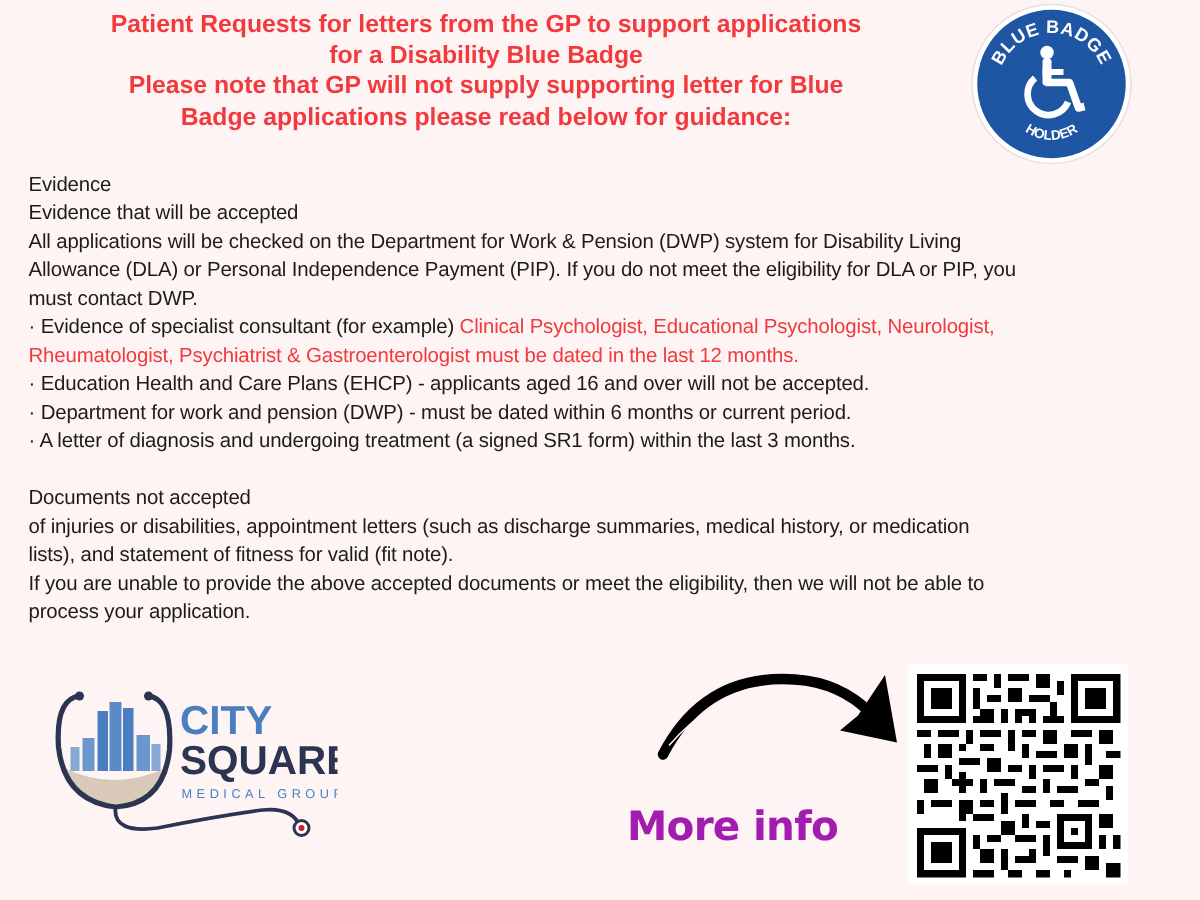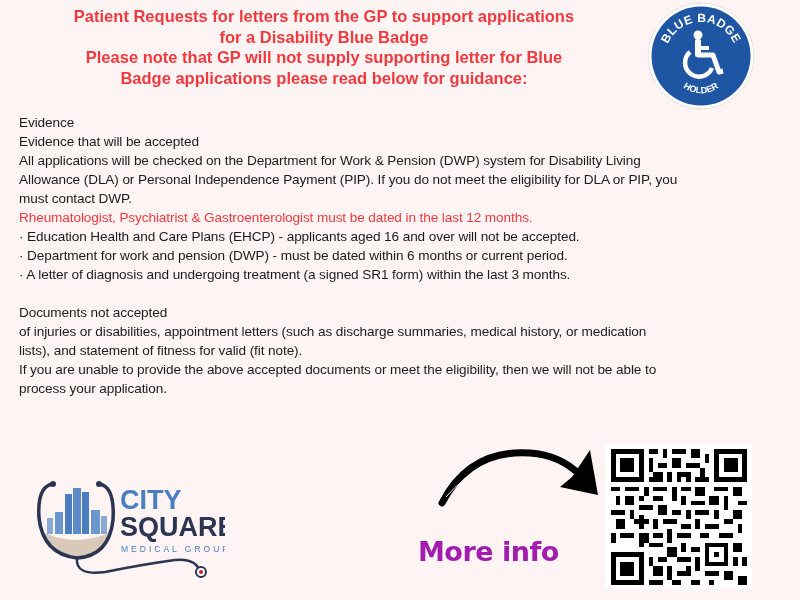"· Evidence of specialist consultant" div.line { html: none -> <div><span>· Evidence of specialist consultant (for example) </span><span>Clinical Psychologist, Educational Psychologist, Neurologist,</span></div> }
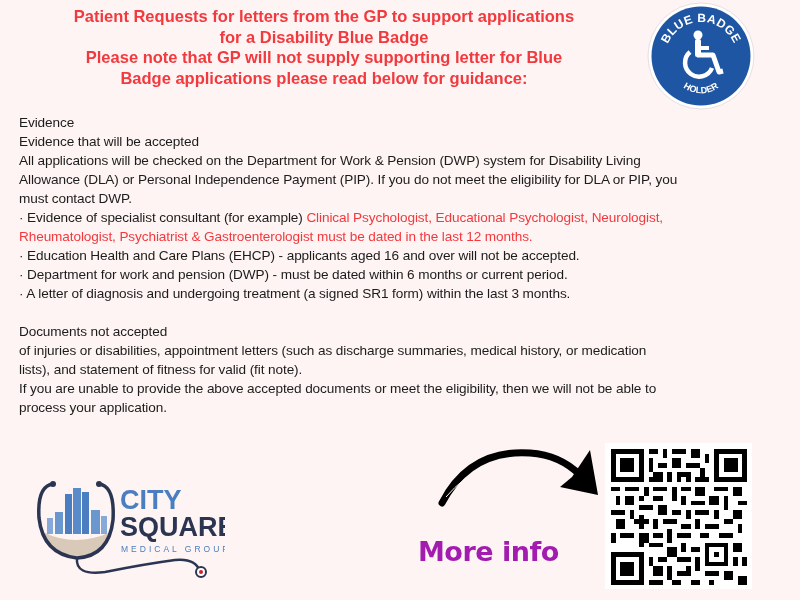"CITY" .logo { top: 476px -> 456px }
